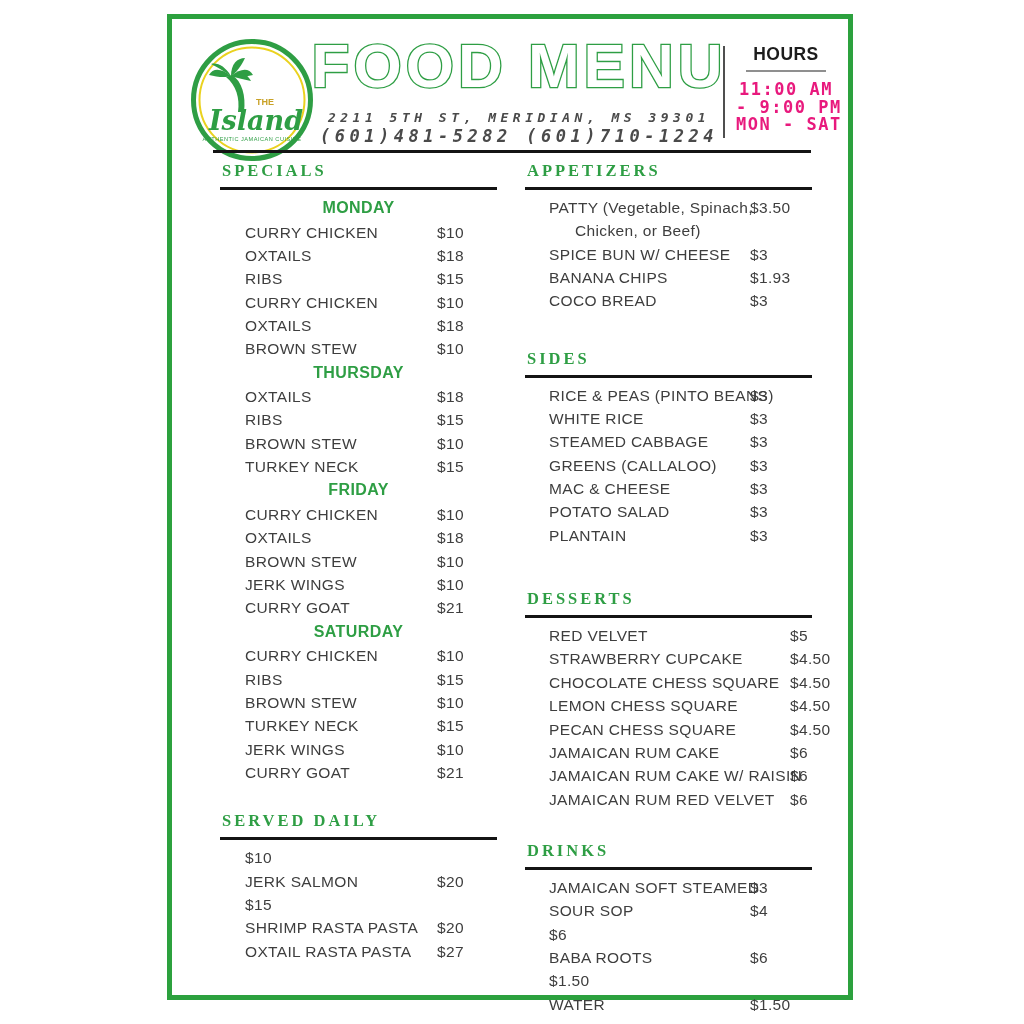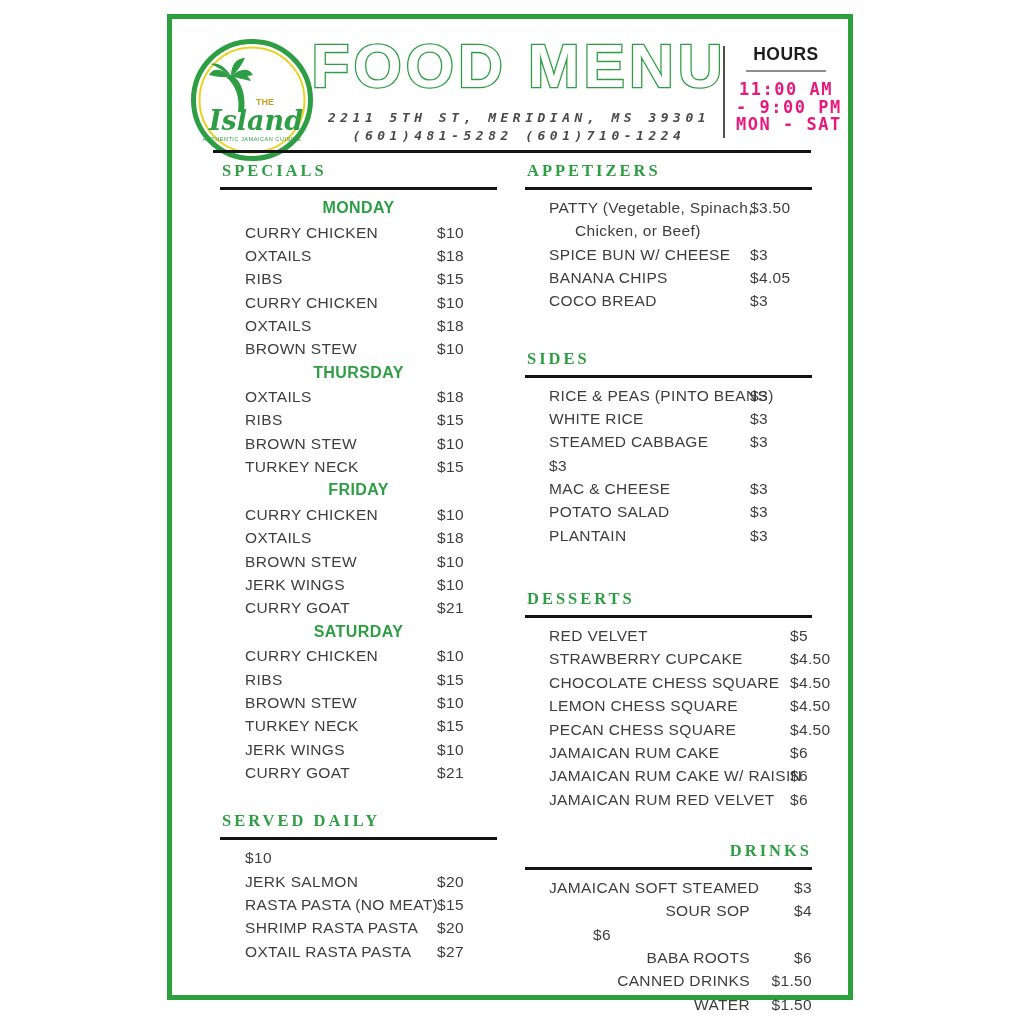"(601)481-5282 (601)710-1224" .phones { font-size: 13px -> 17px }
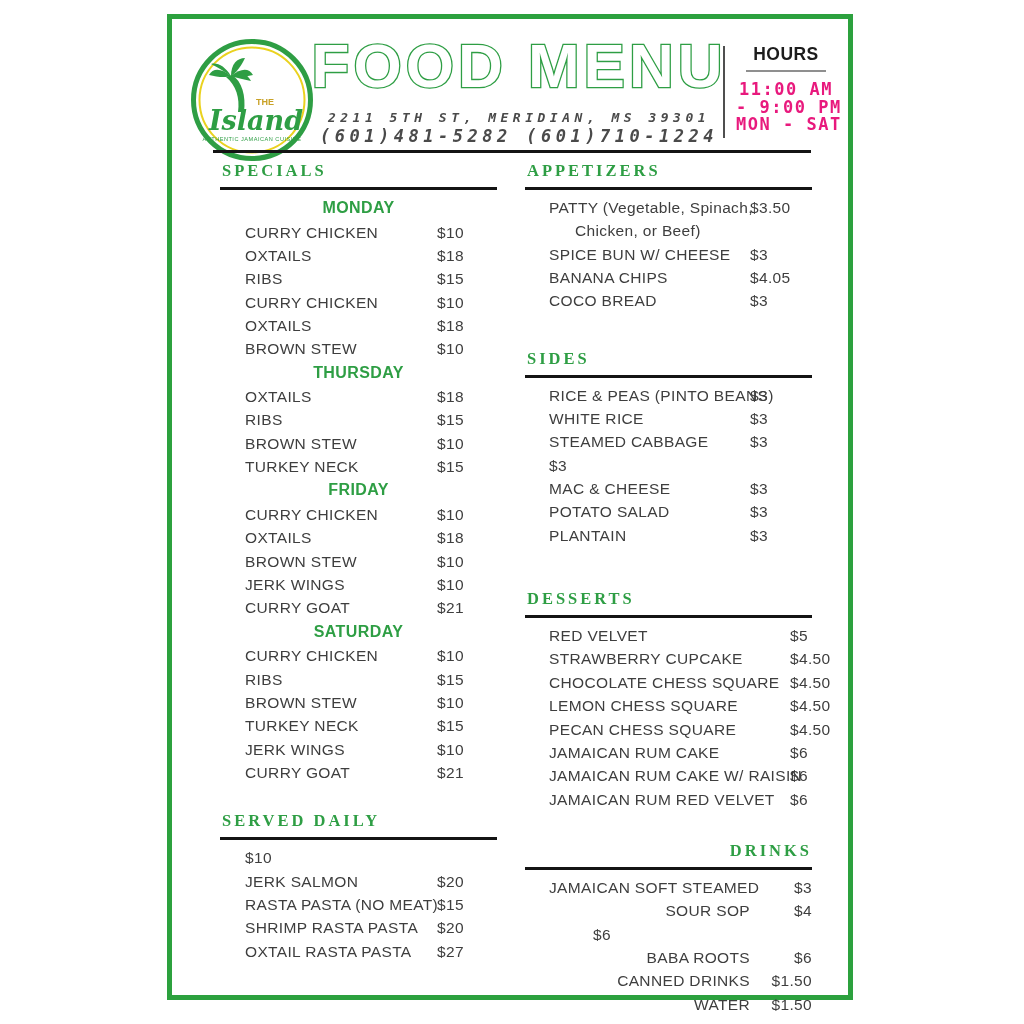"$4.05" span.pr { text: $4.05 -> $1.93 }
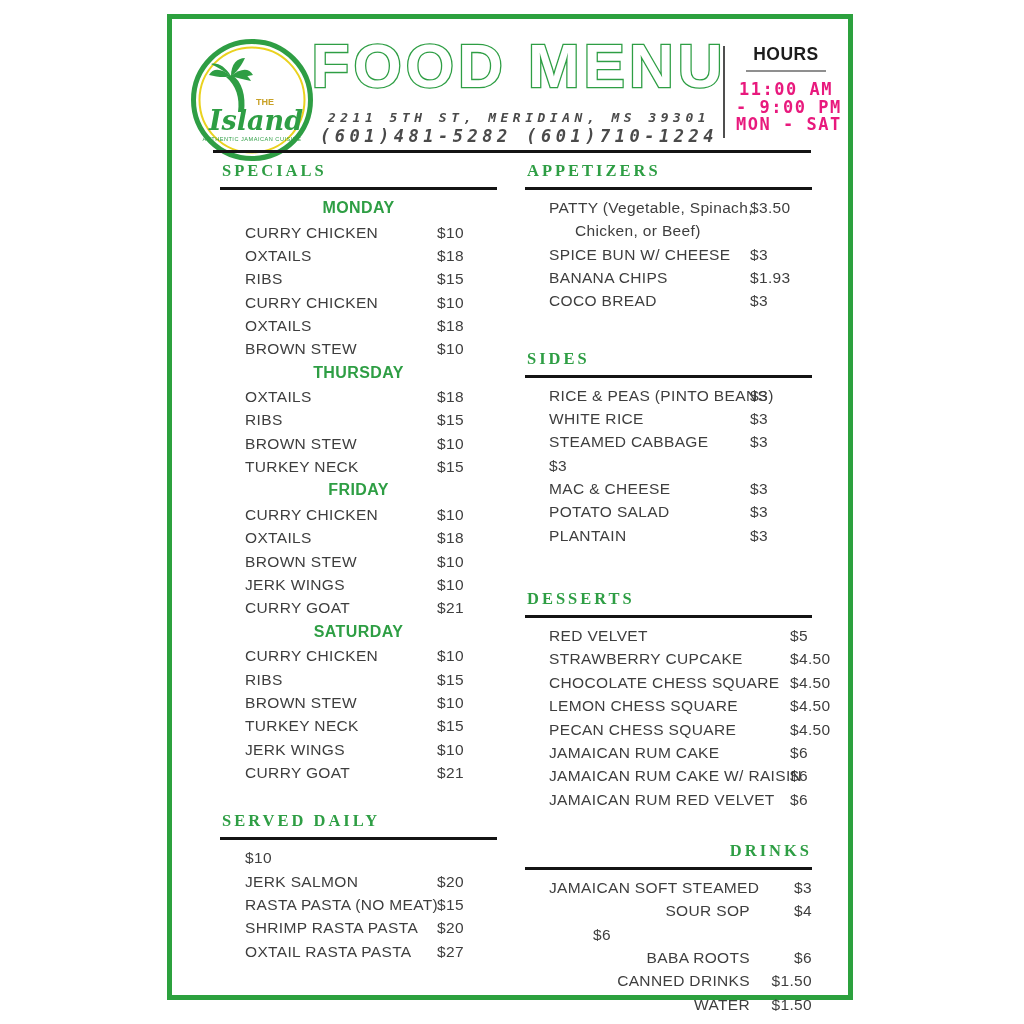"GREENS (CALLALOO)" span.nm { html: none -> <span> <div>GREENS (CALLALOO)</div> </span> }
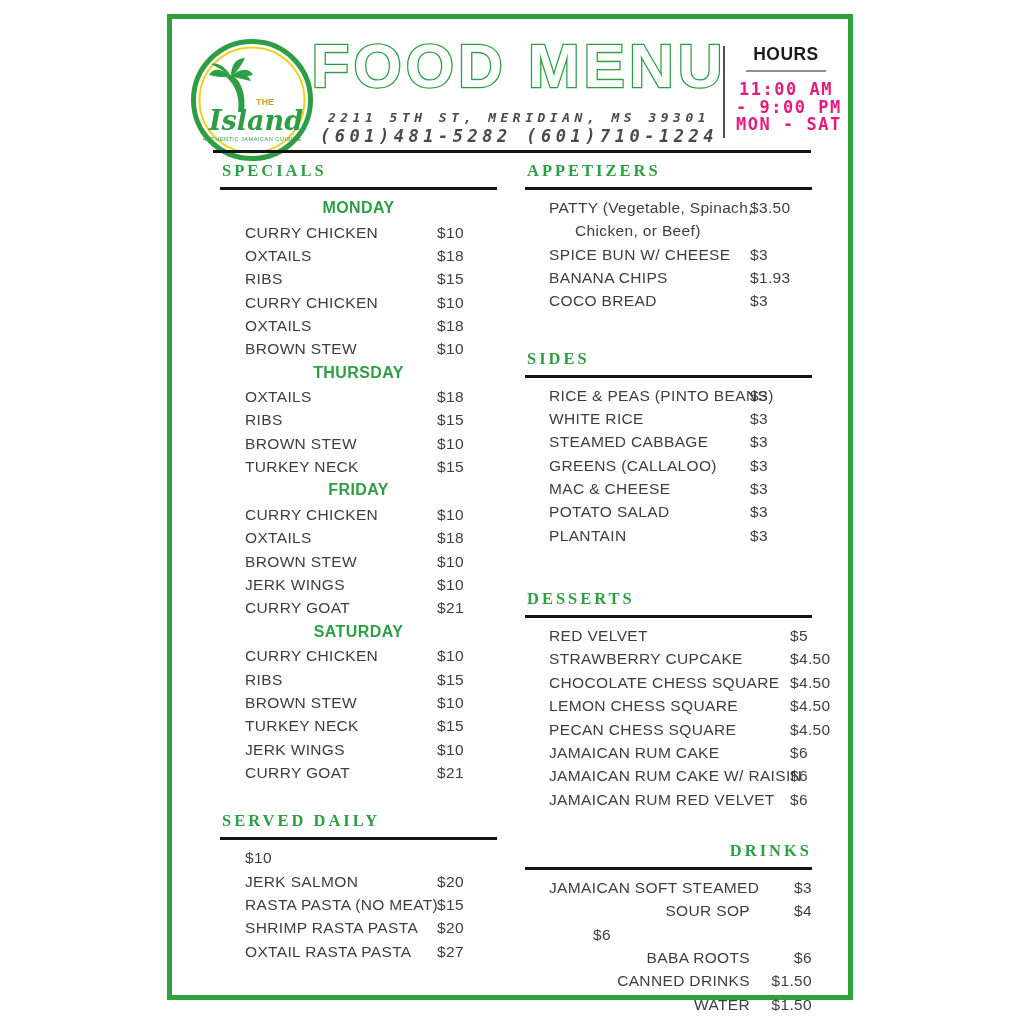"DRINKS" .drinks { text-align: right -> none }
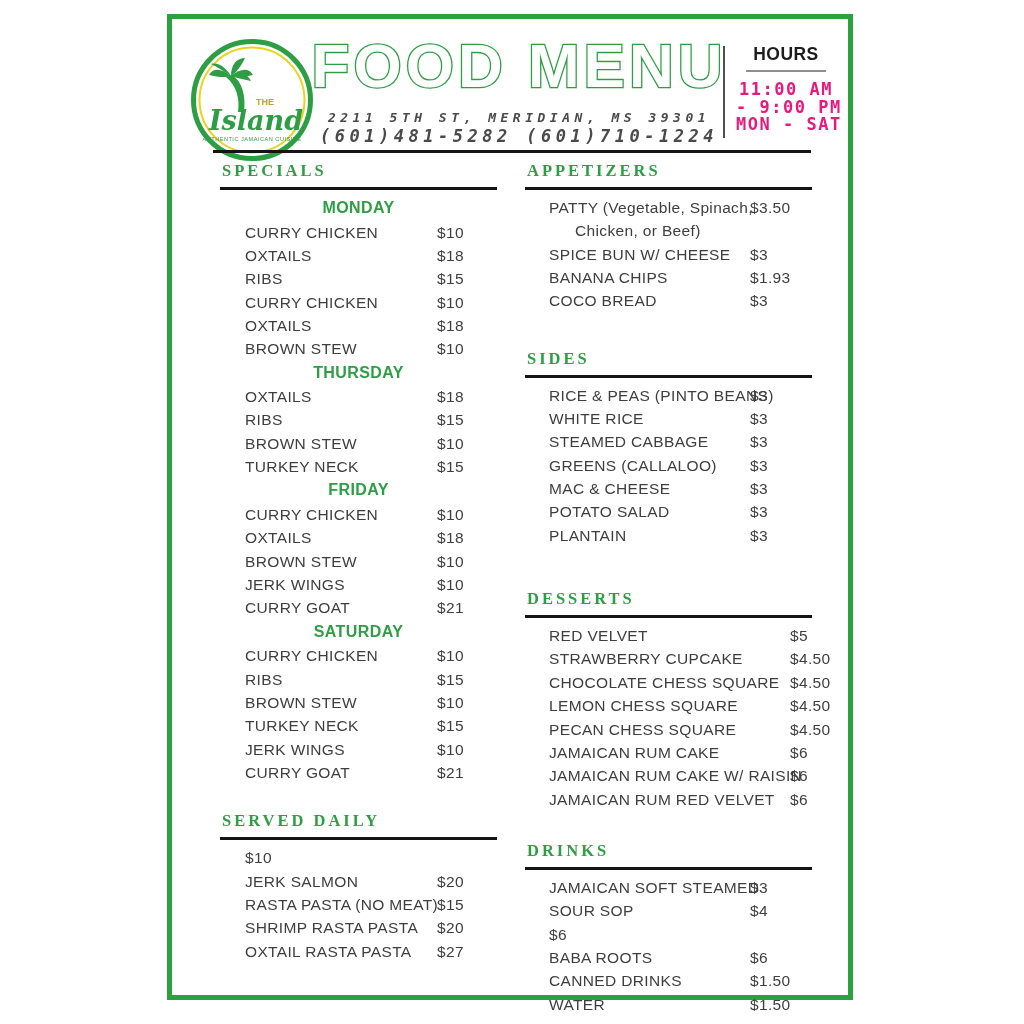"RASTA PASTA (NO MEAT)" span.nm { html: <span> <div>RASTA PASTA (NO MEAT)</div> </span> -> none }
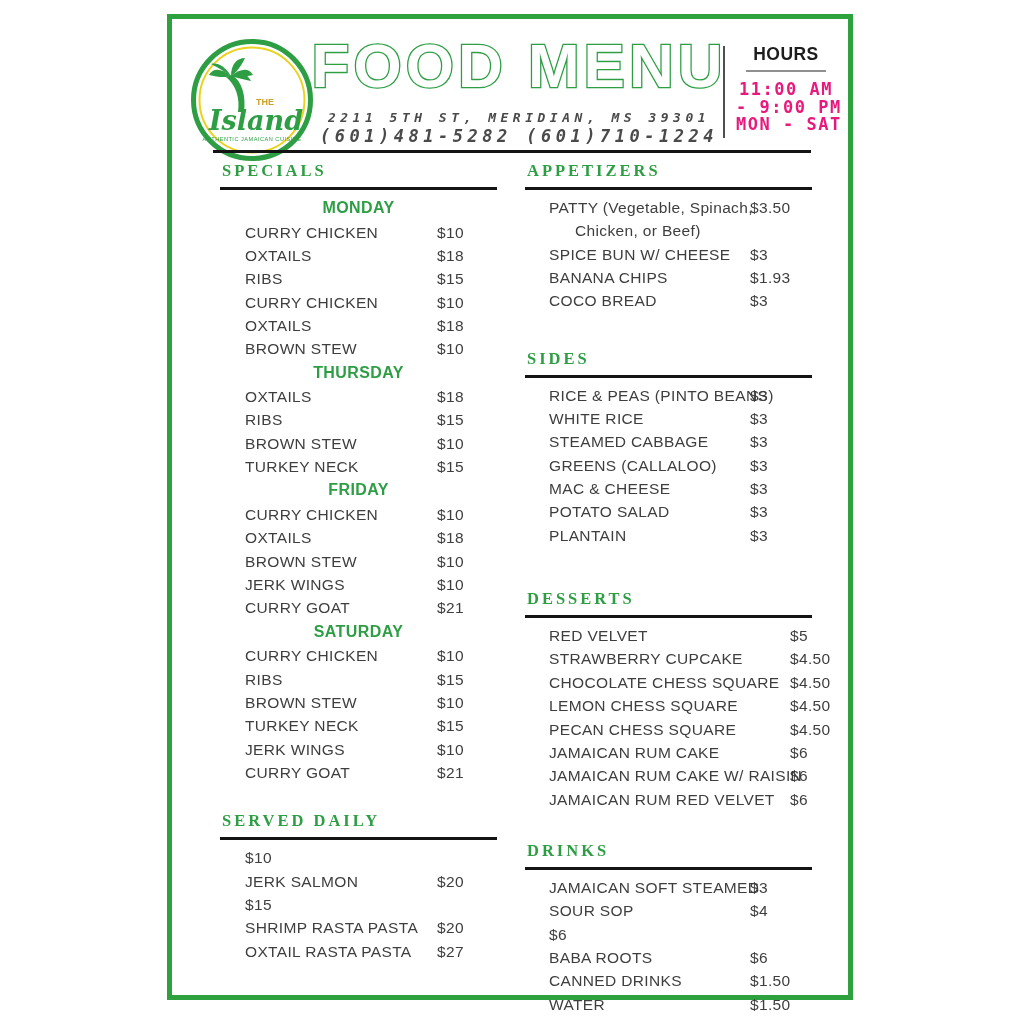"CANNED DRINKS" span.nm { html: <span> <div>CANNED DRINKS</div> </span> -> none }
